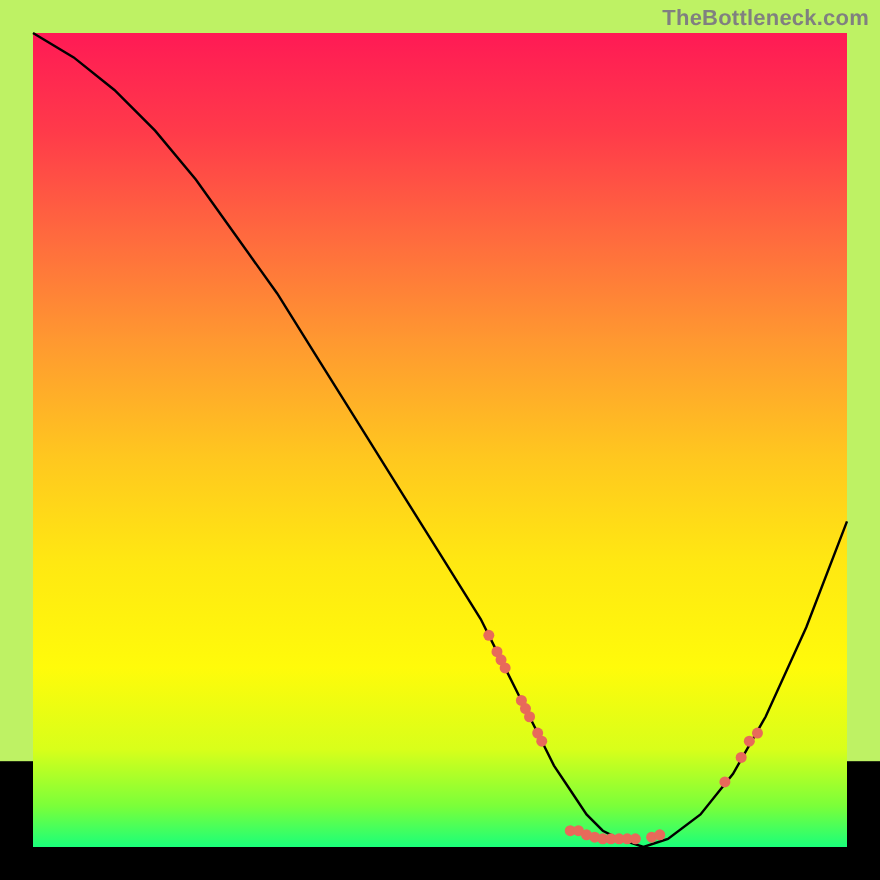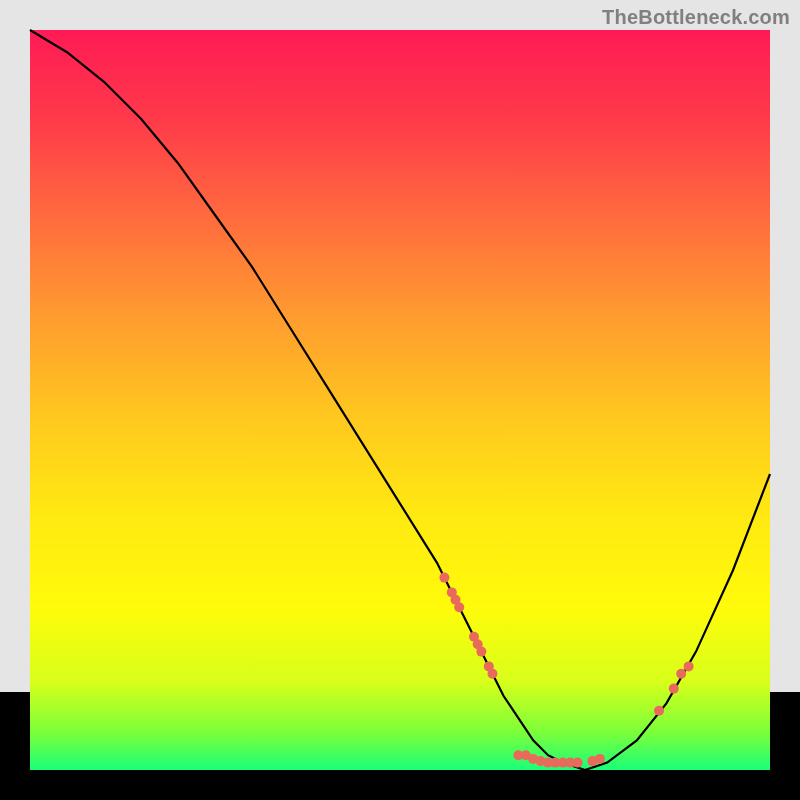"TheBottleneck.com" .chart-container { background: #e5e5e5 -> #bef264 }
